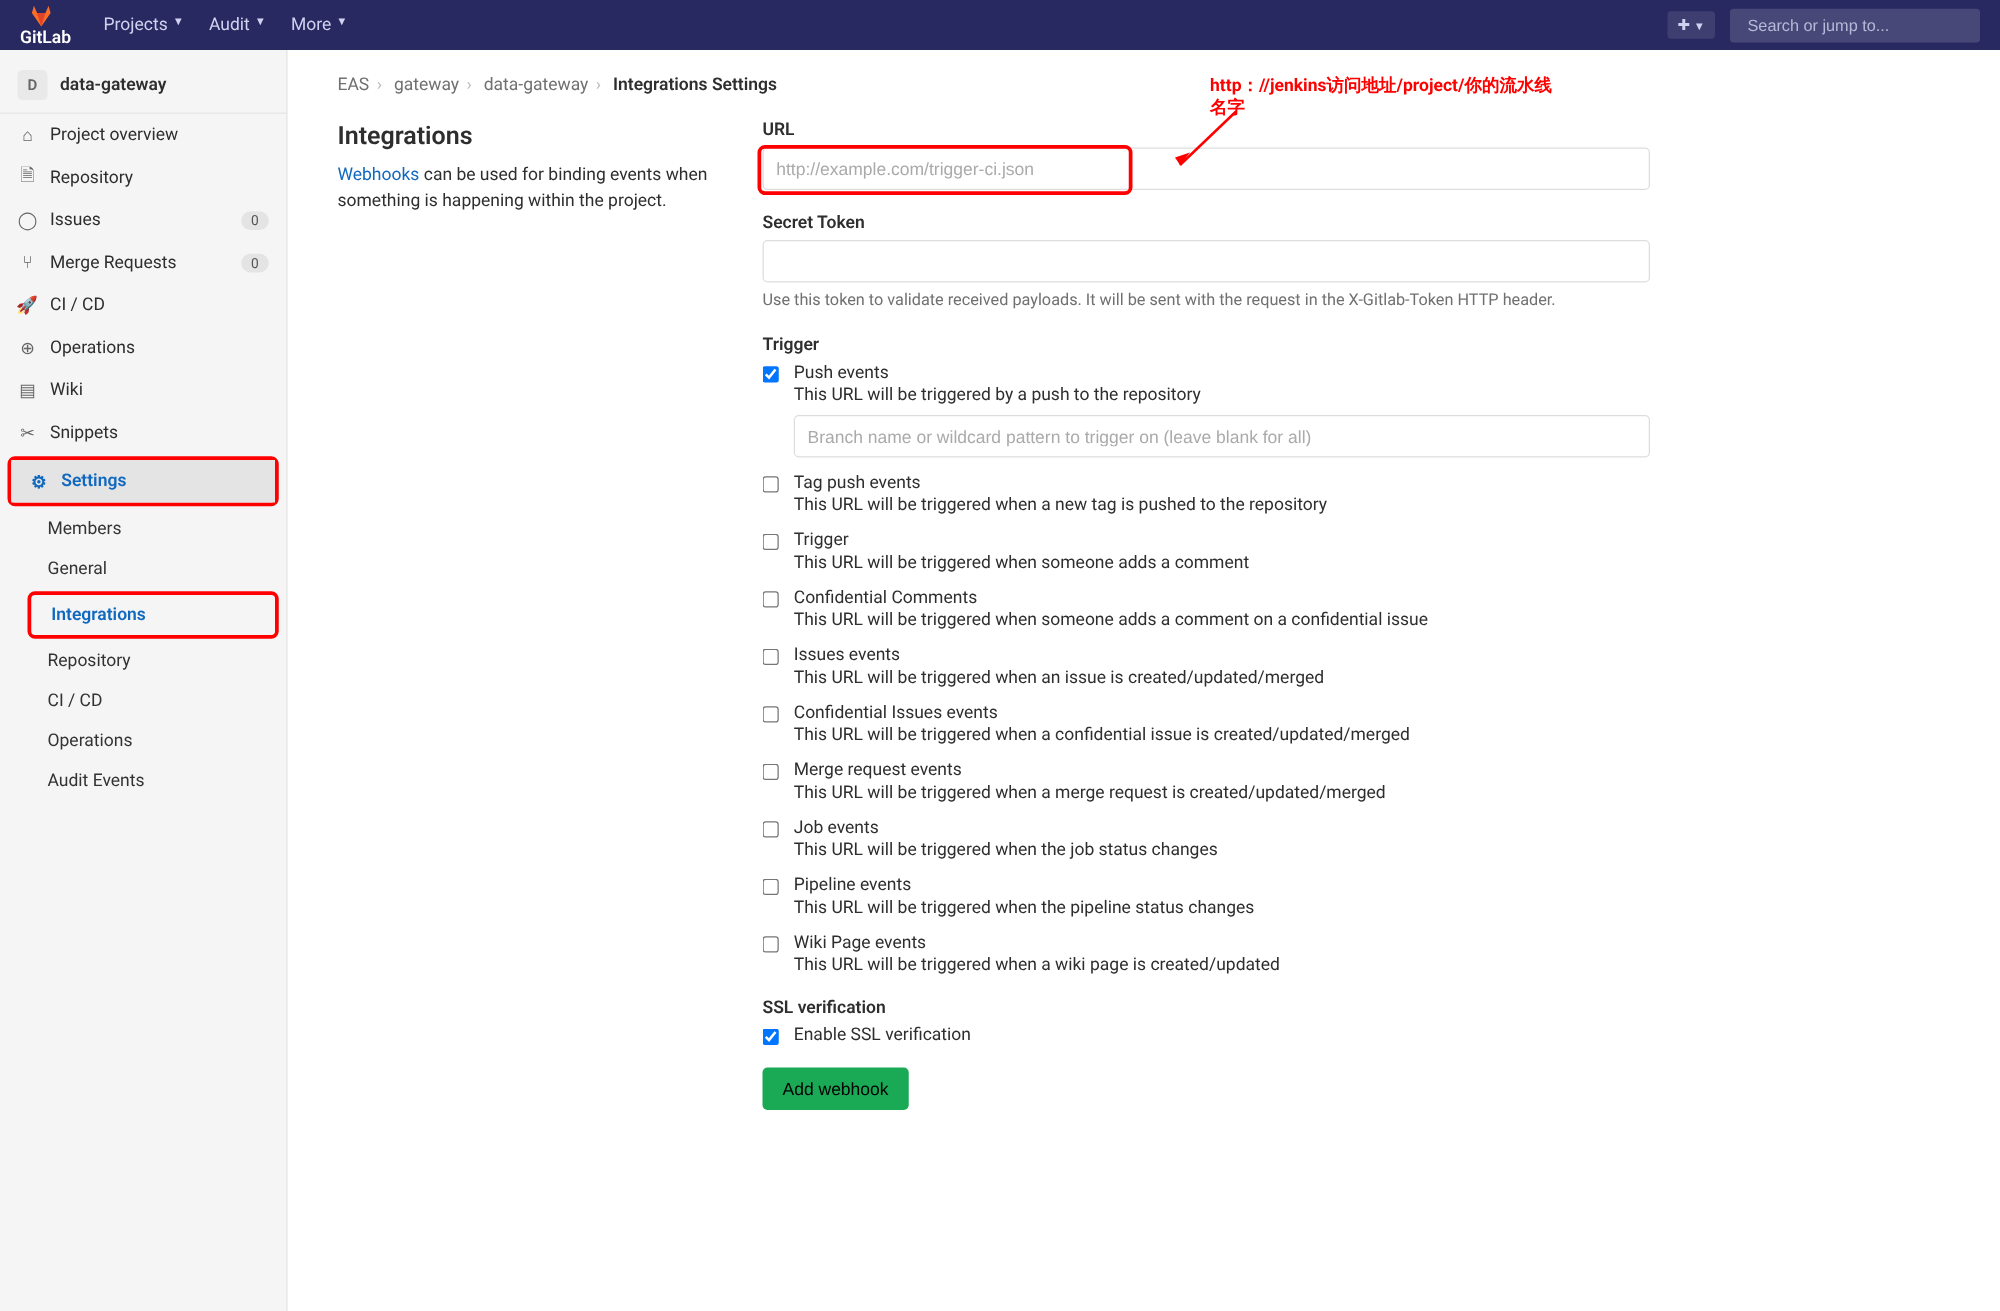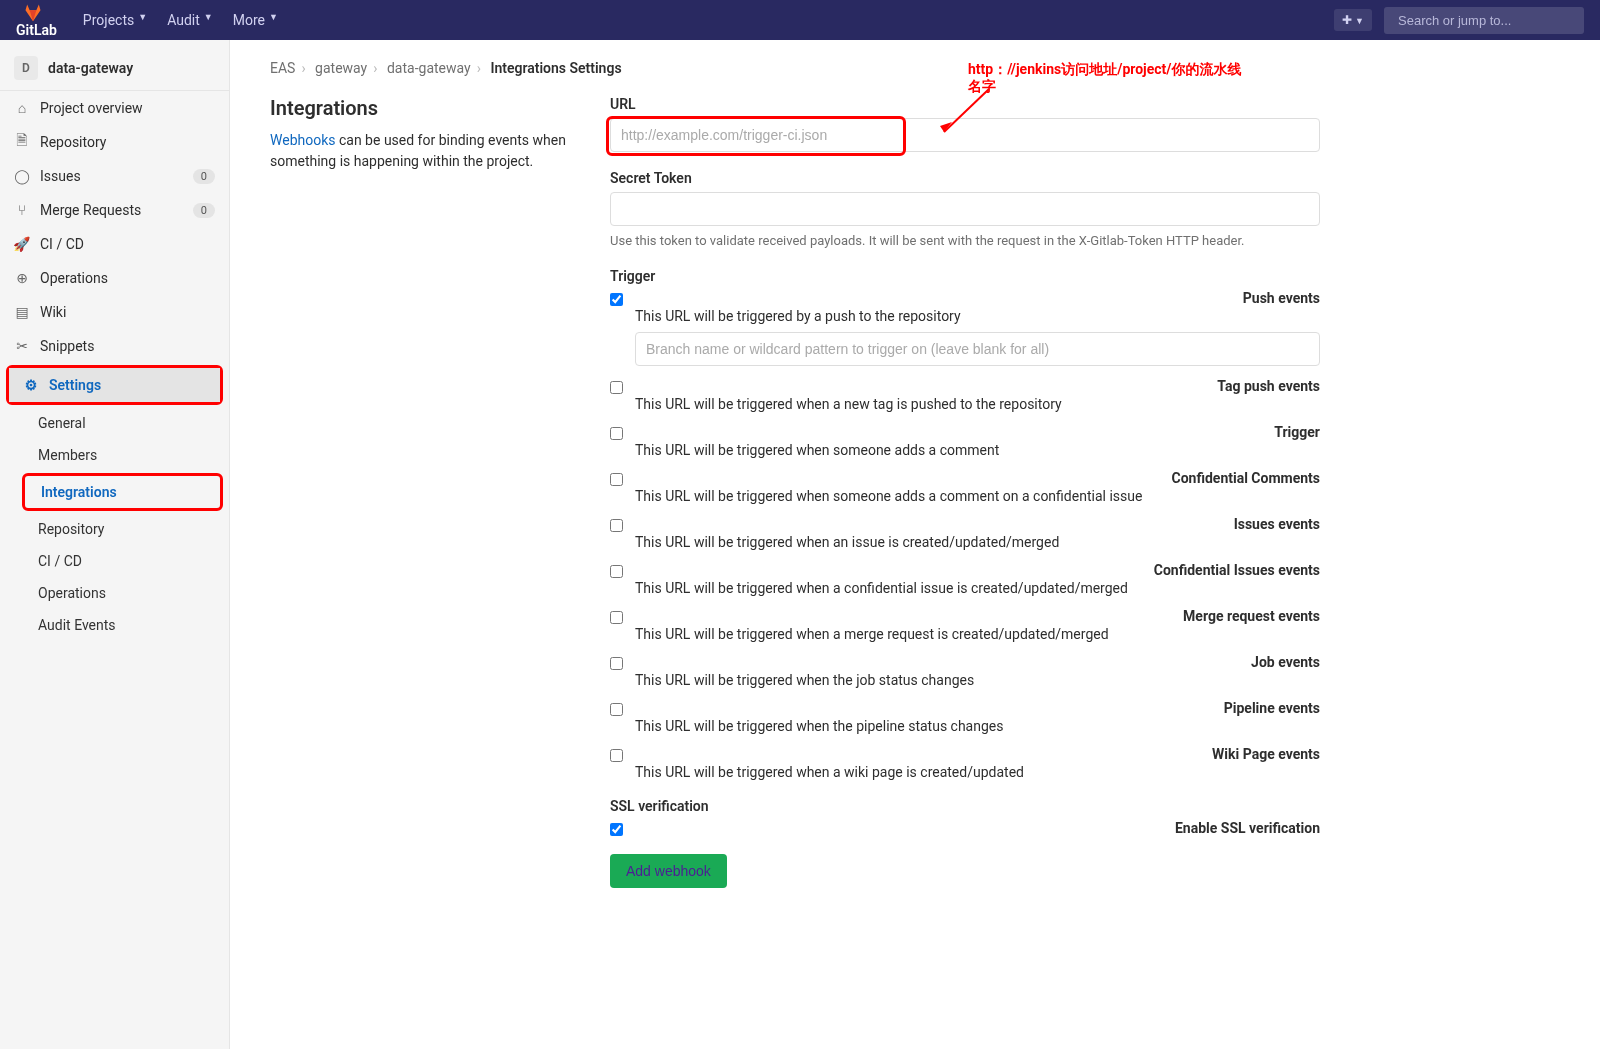"Push events" .trigger-title { font-weight: 700 -> 400; text-align: right -> none }
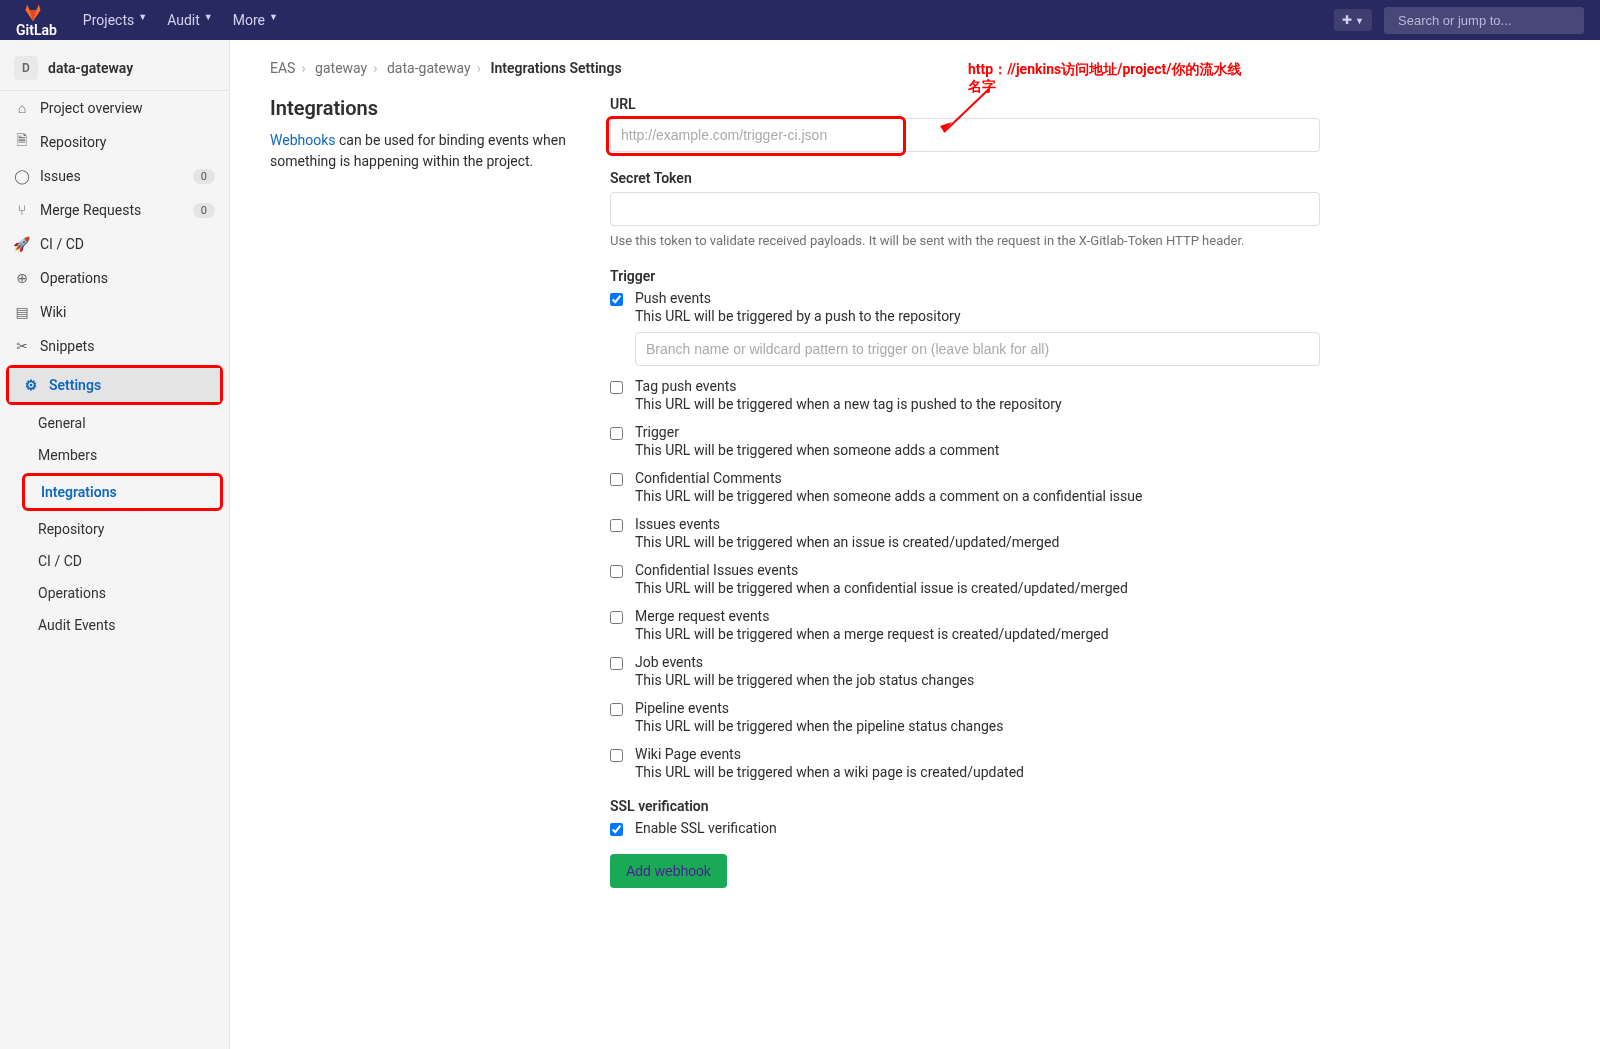"General" div.sub-item { order: before "Members" -> after "Members" }
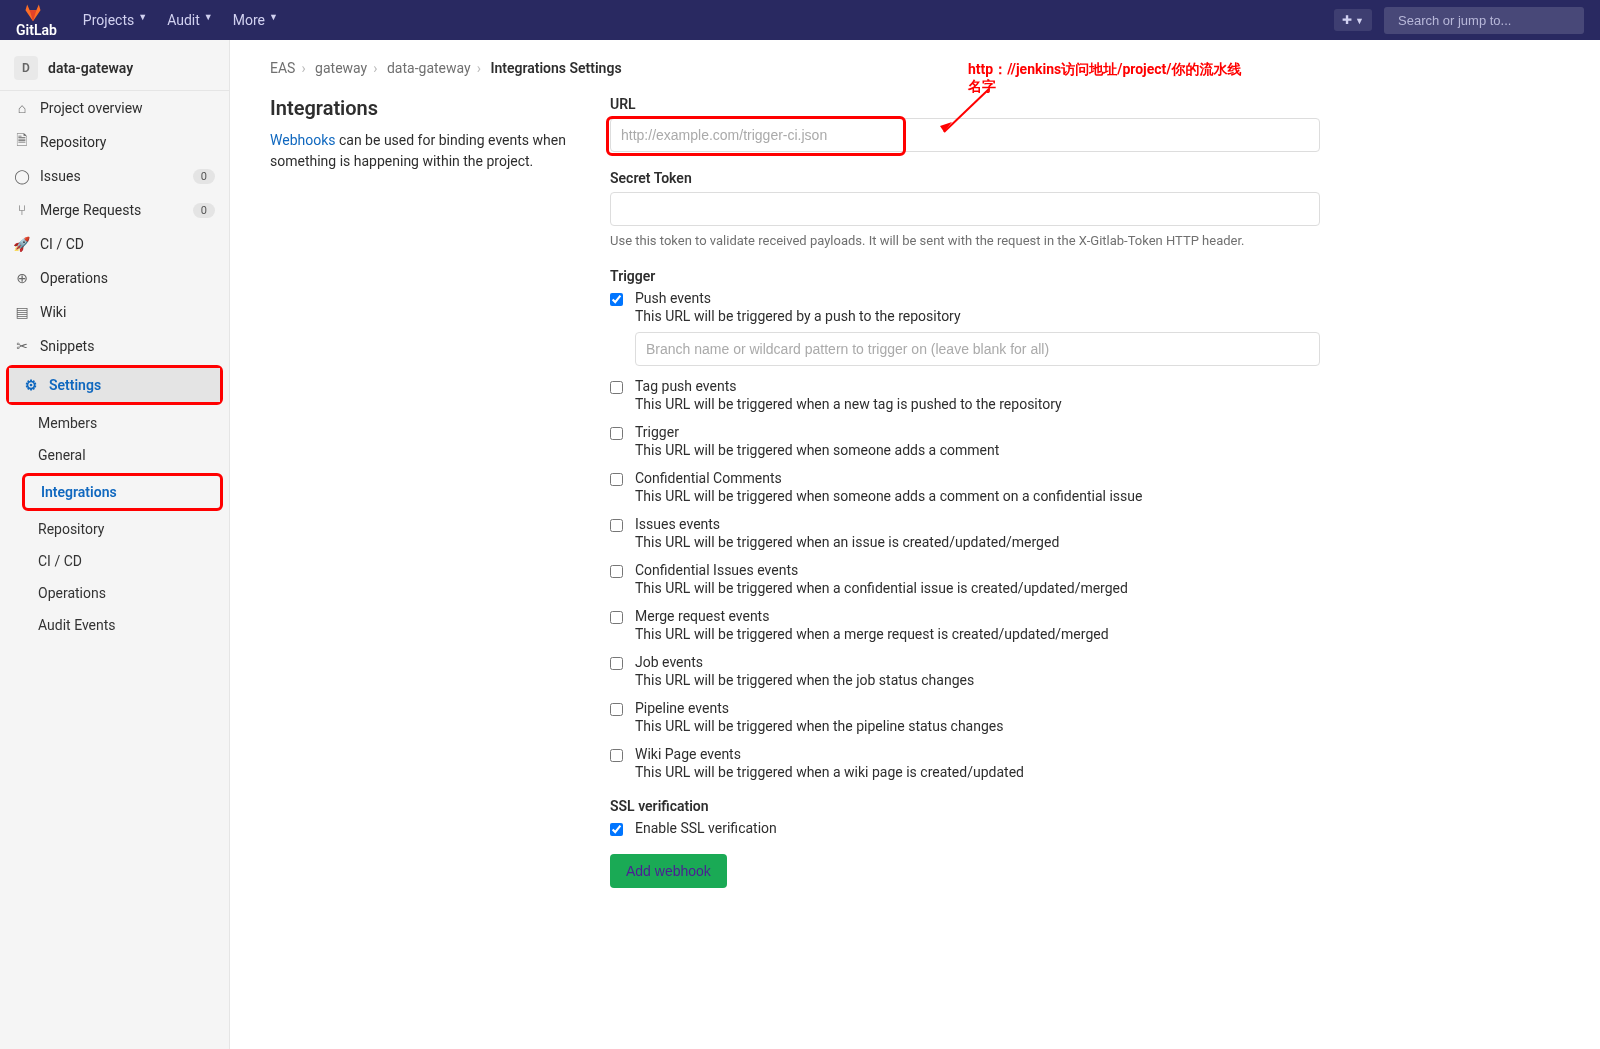"Add webhook" .btn-success { color: #4c1d95 -> #000000 }
